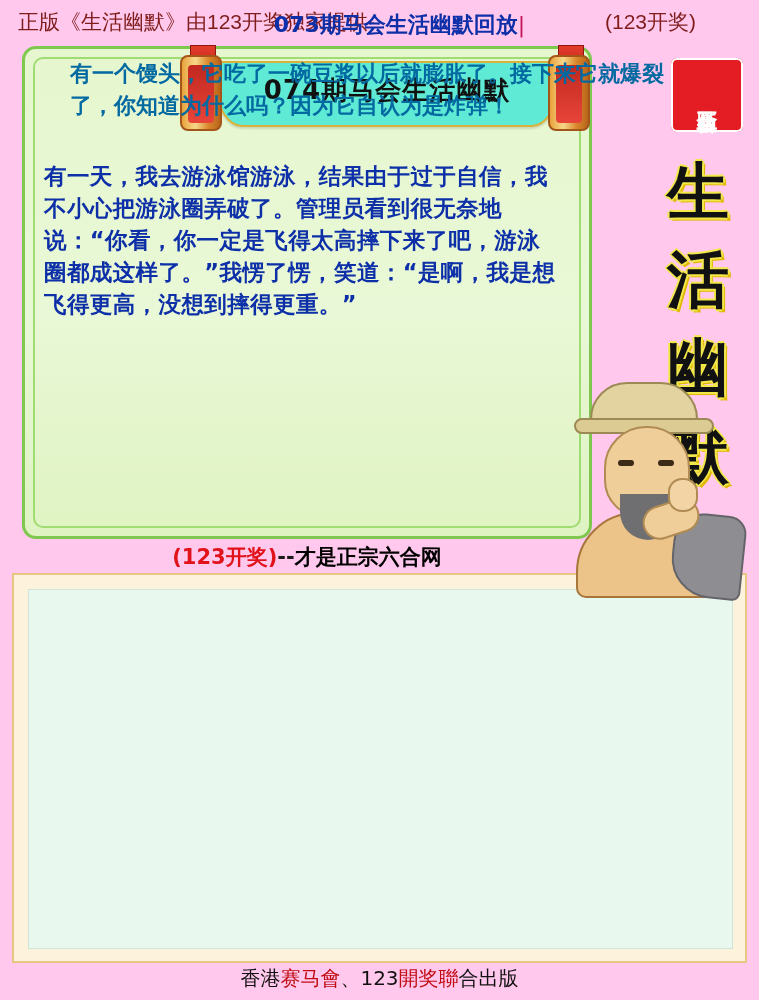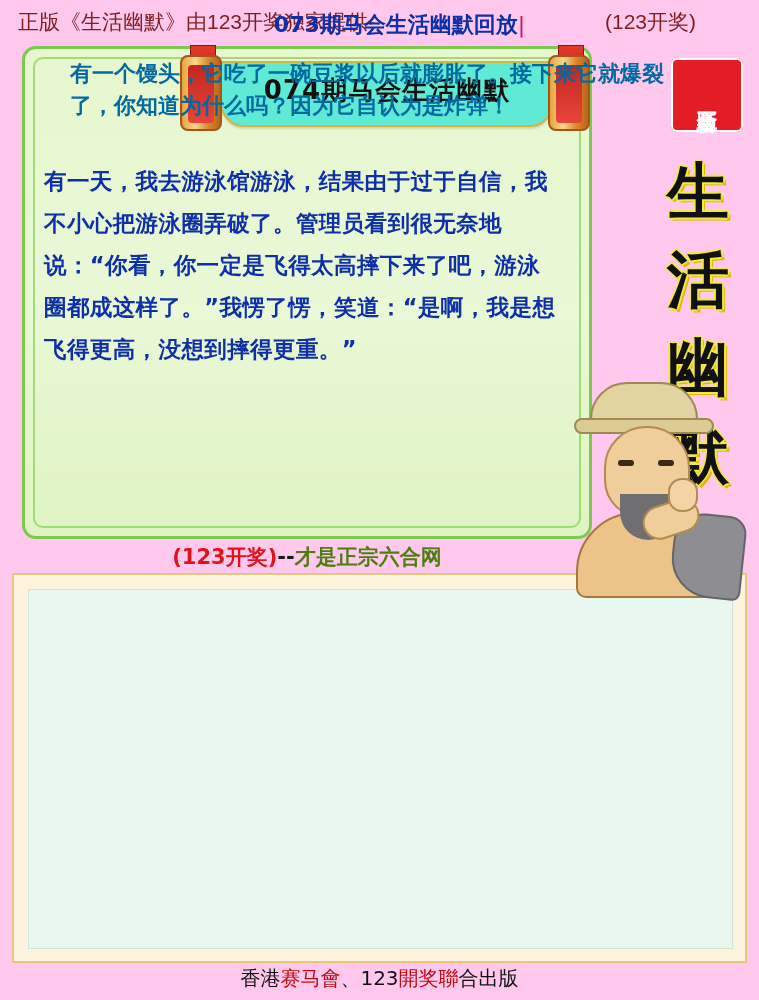"有一天，我去游泳馆游泳，结果由于过于自信，我不小心把游泳圈弄破了。管理员看到很无" .joke-text { line-height: 42px -> 32px }
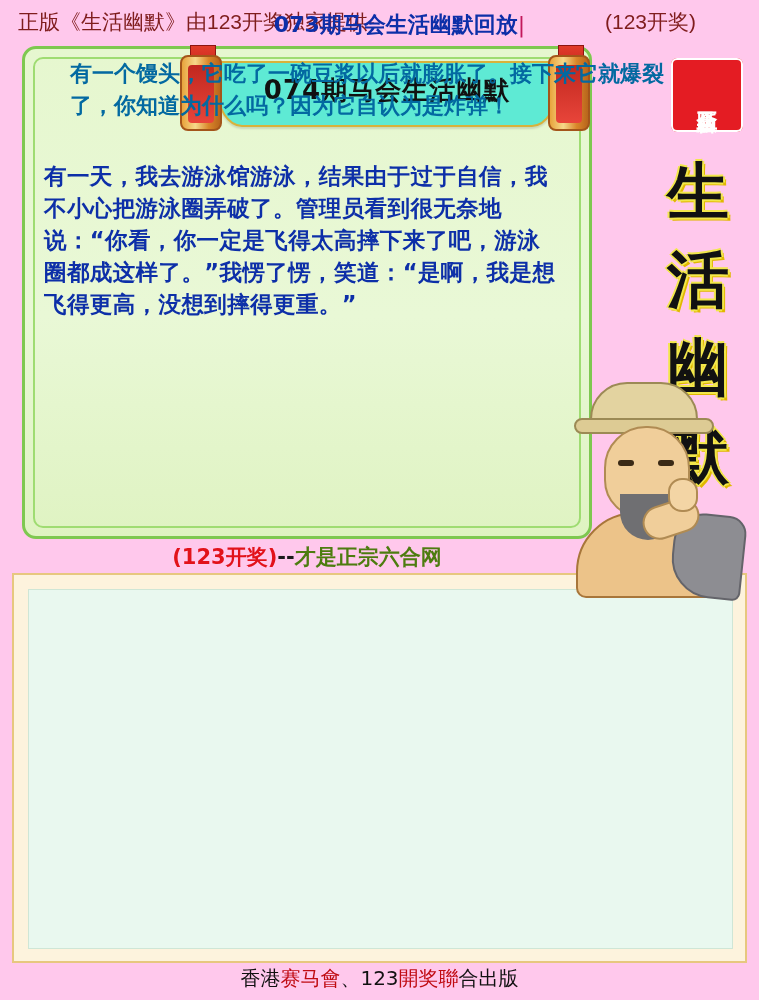"才是正宗六合网" .caption-row .c-green { color: #4d7c0f -> #000000 }
